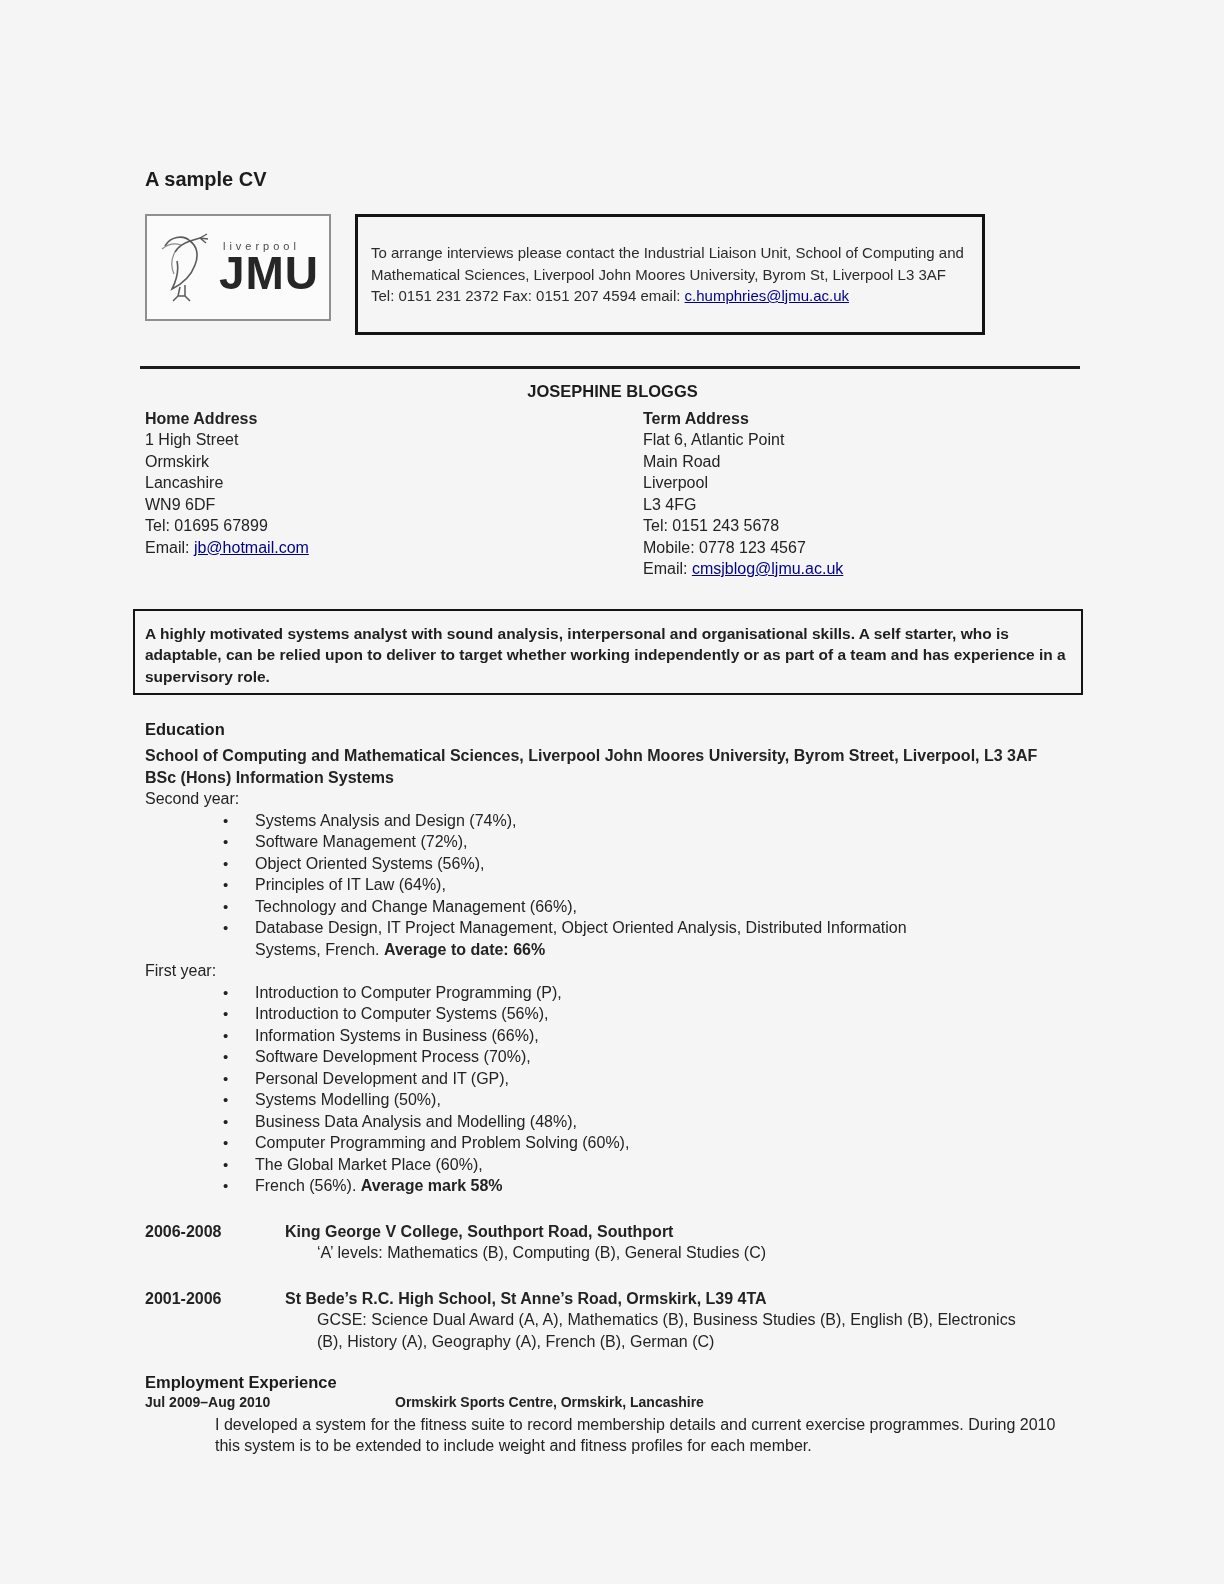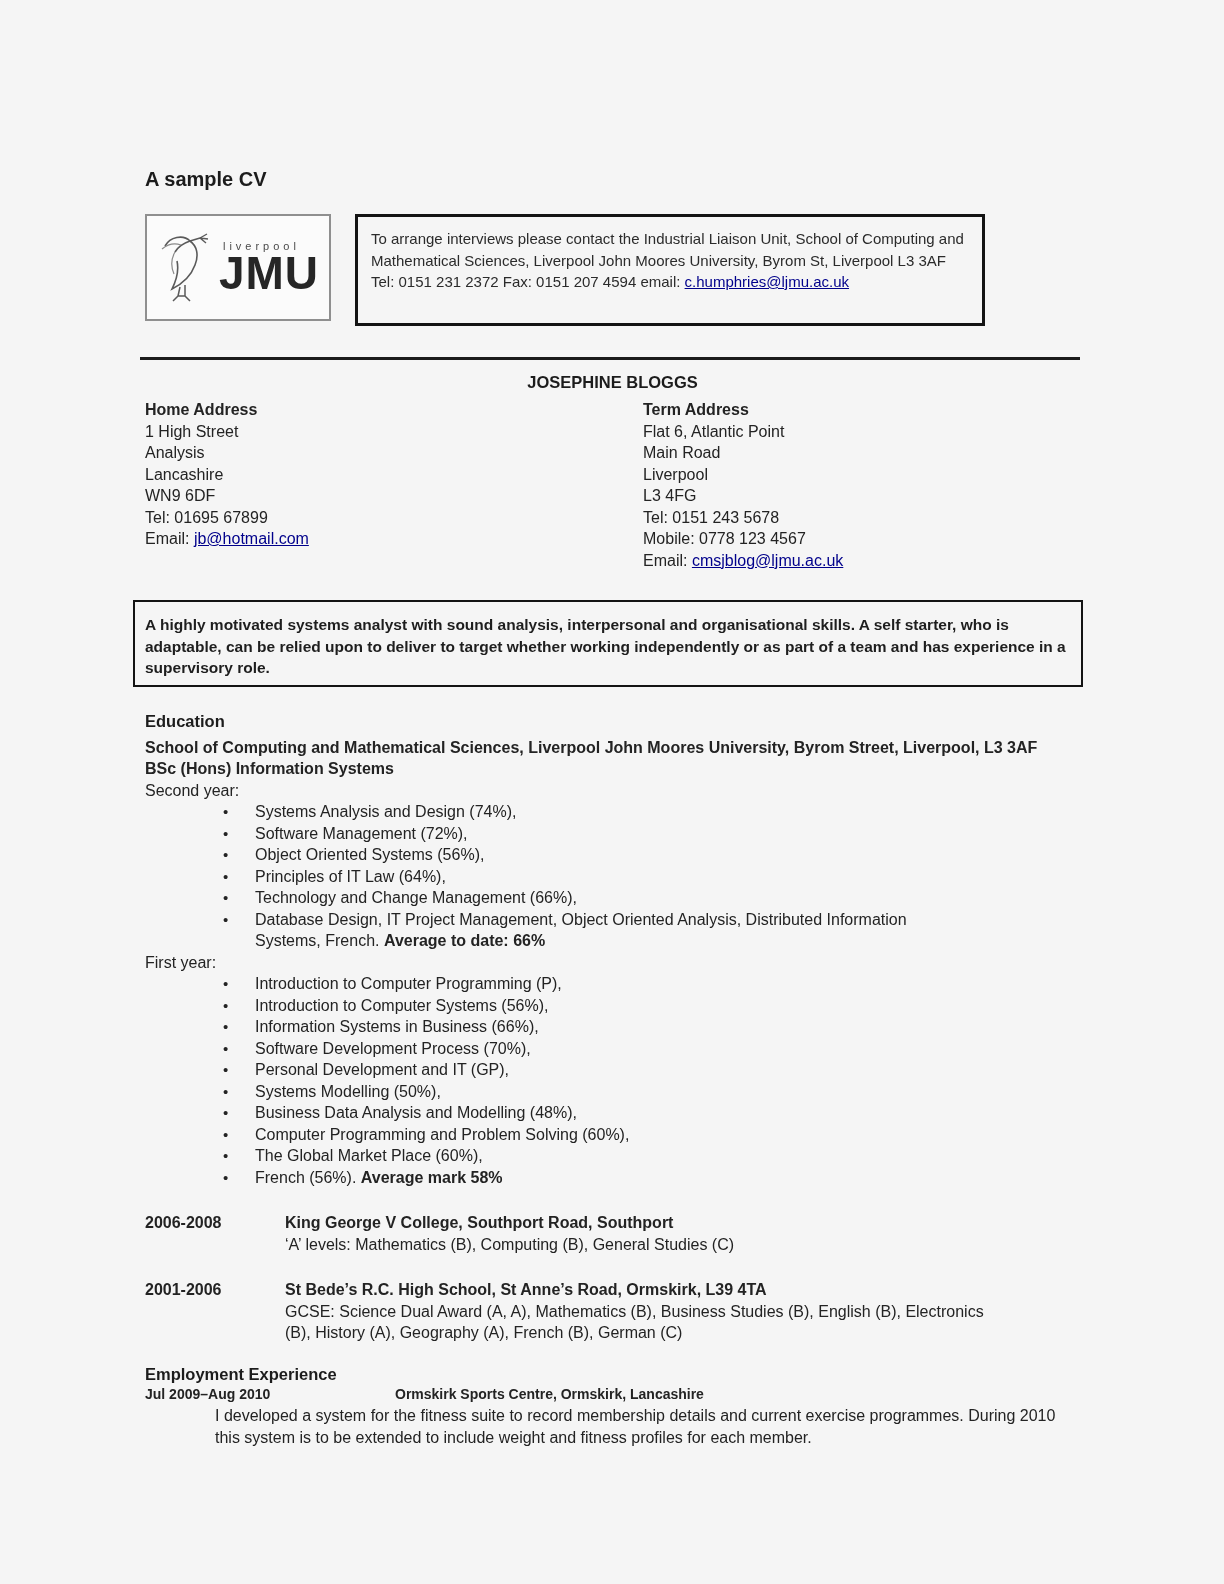"To arrange interviews please contact" .contact-box { padding: 11px 13px -> 25px 13px }
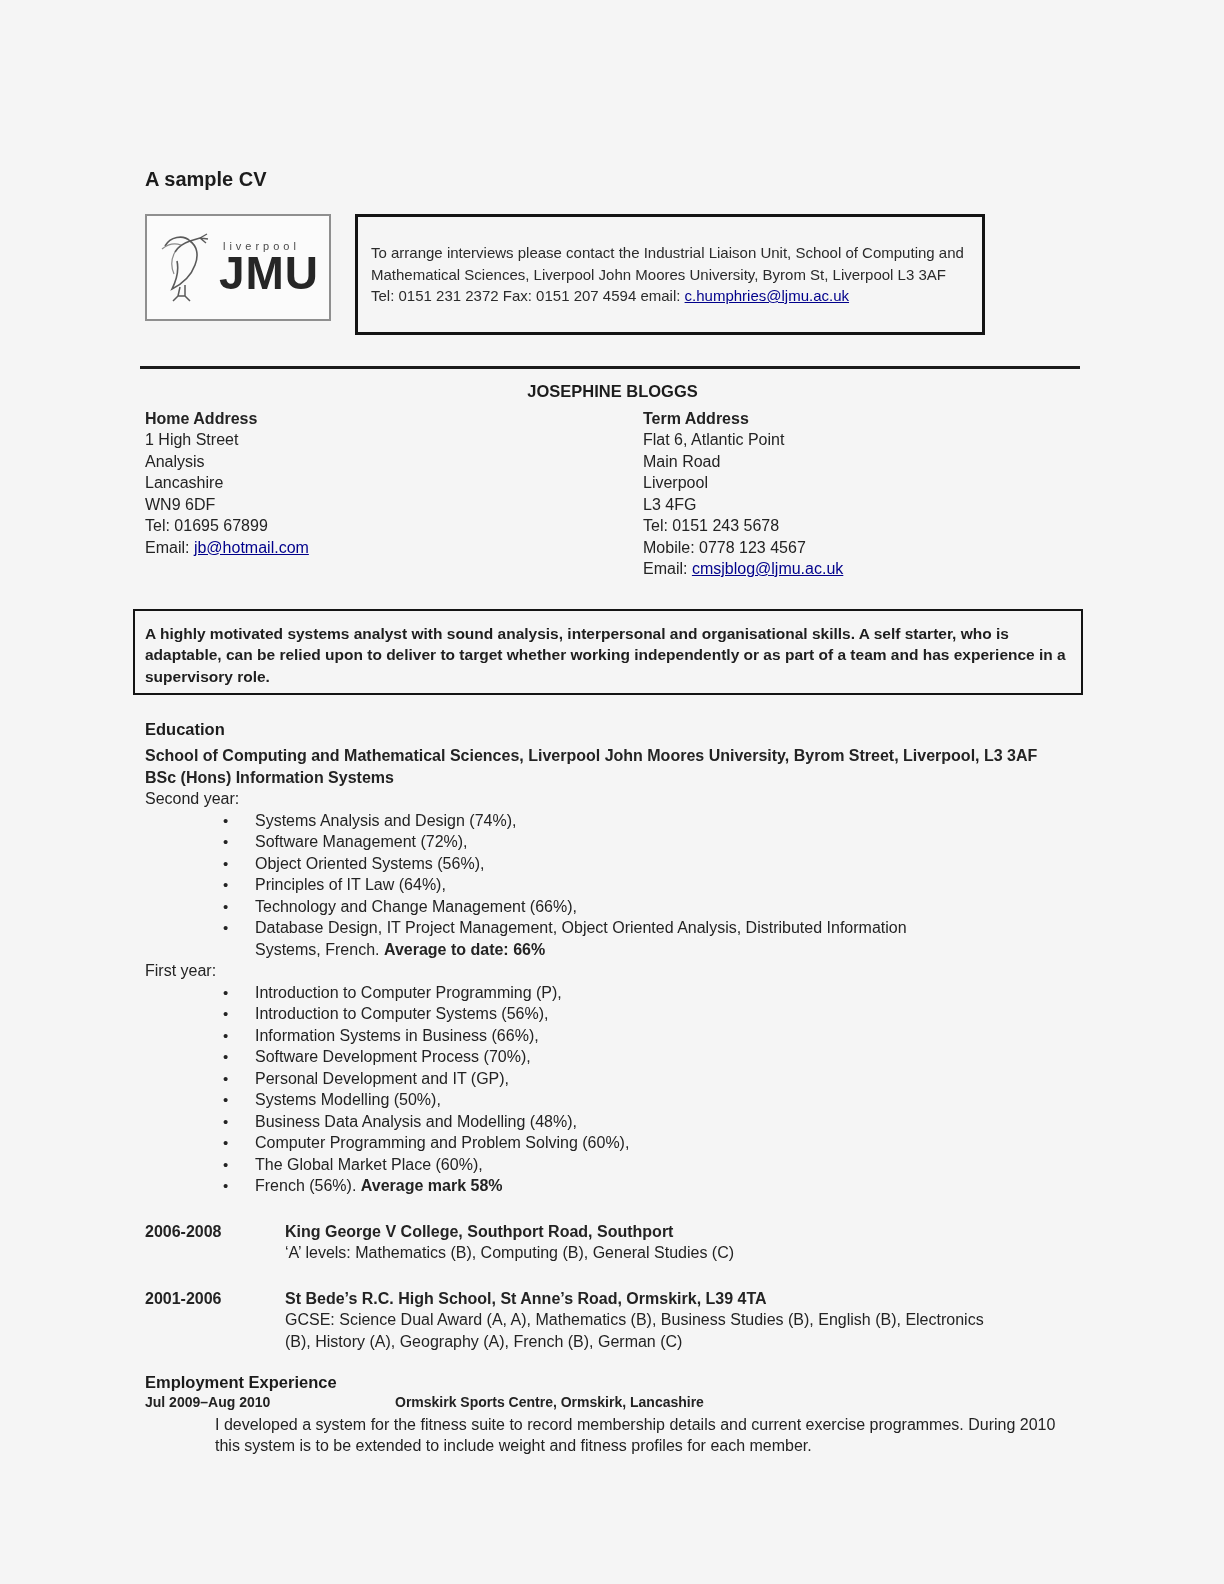"Analysis" div.addr-line { text: Analysis -> Ormskirk }
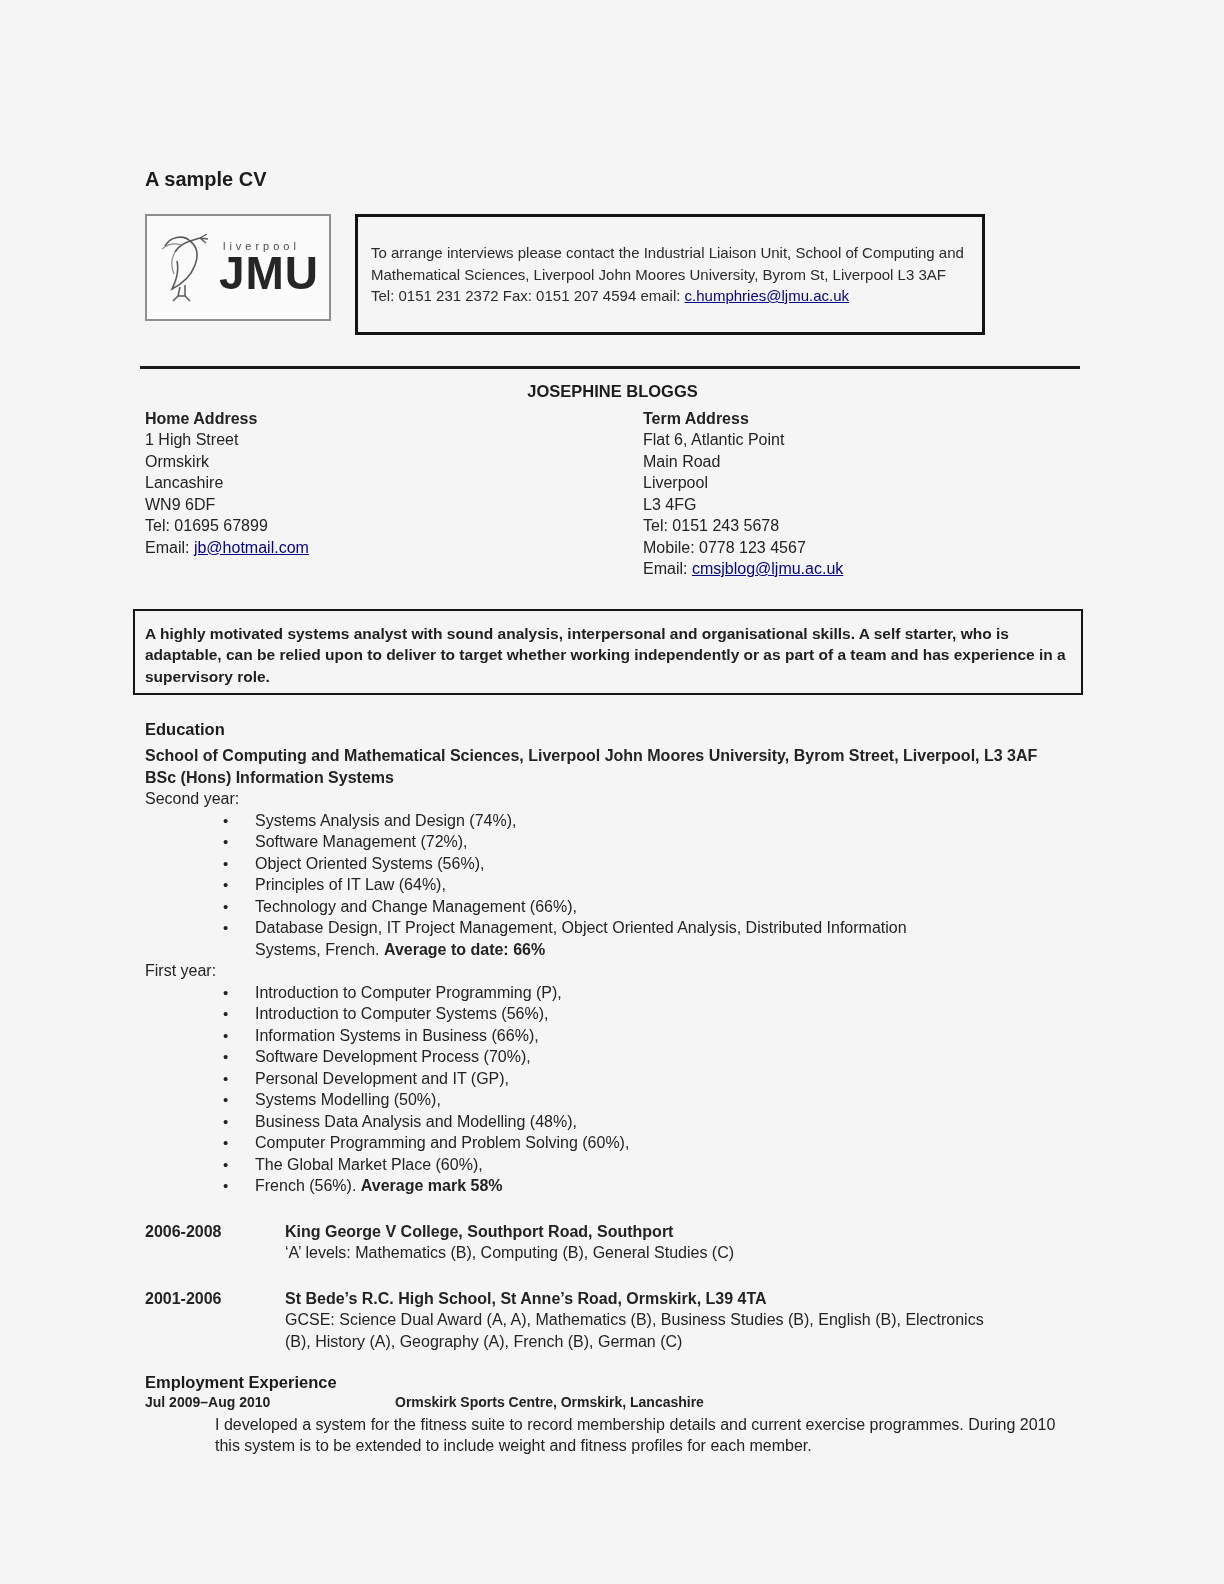"‘A’ levels: Mathematics (B), Computing" .edu-detail { margin-left: none -> 32px }
